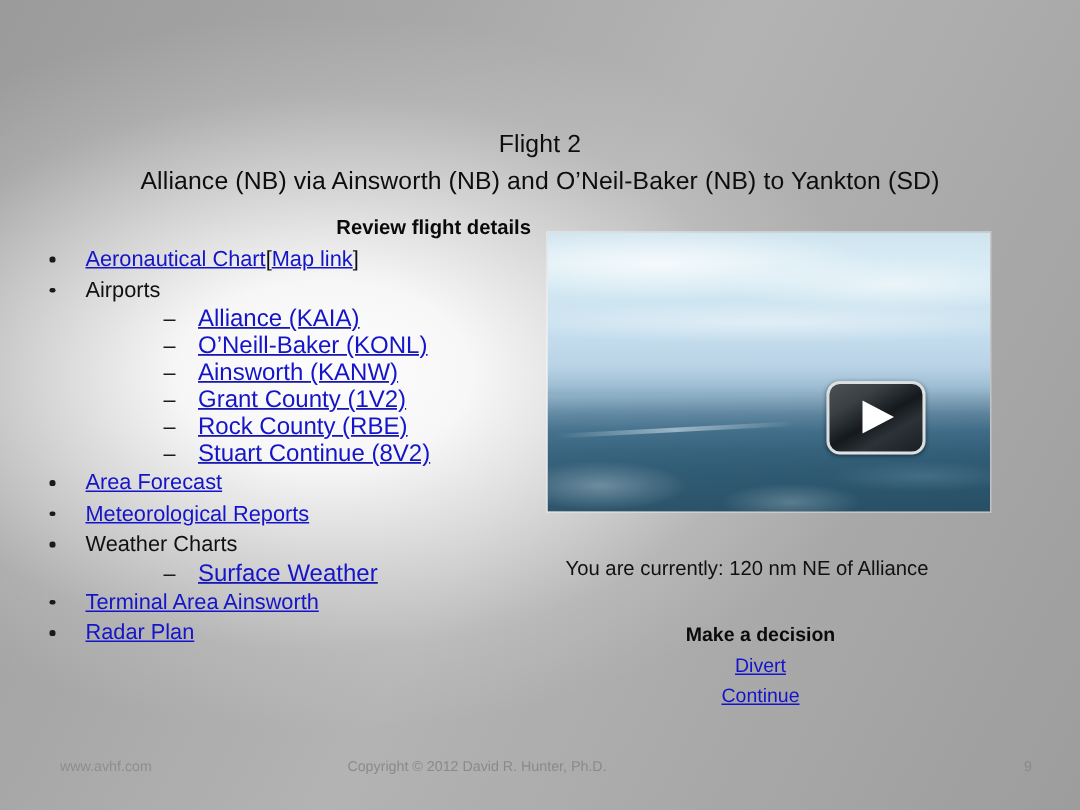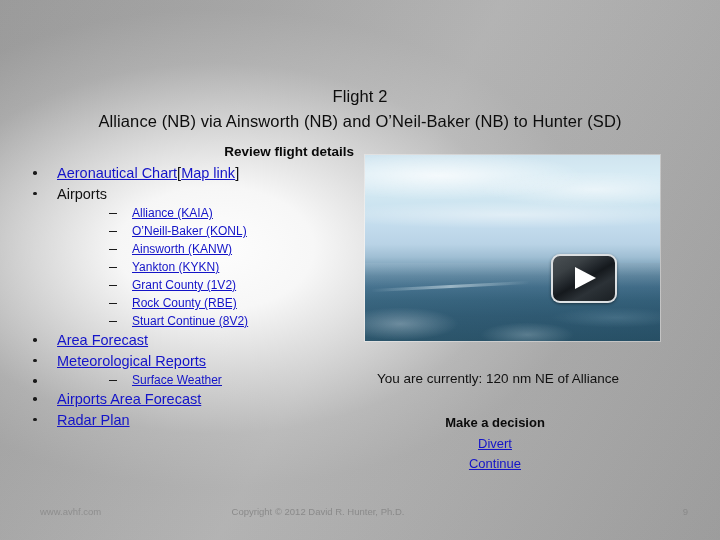"Alliance (NB) via Ainsworth (NB)" span { text: Hunter -> Yankton }
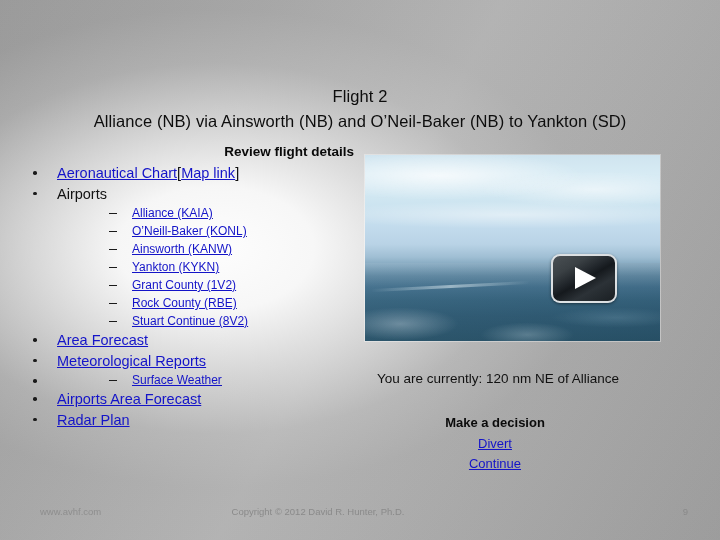"Alliance (KAIA)" ul.l2 > li.b2 { font-size: 12px -> 16px }
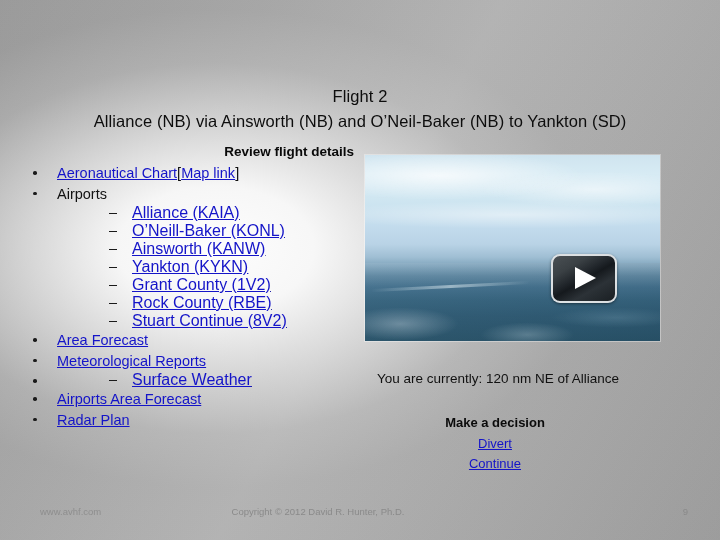"Yankton (KYKN)" li.b2 { html: <li> <span></span> <span>Yankton (KYKN)</span> </li> -> none }
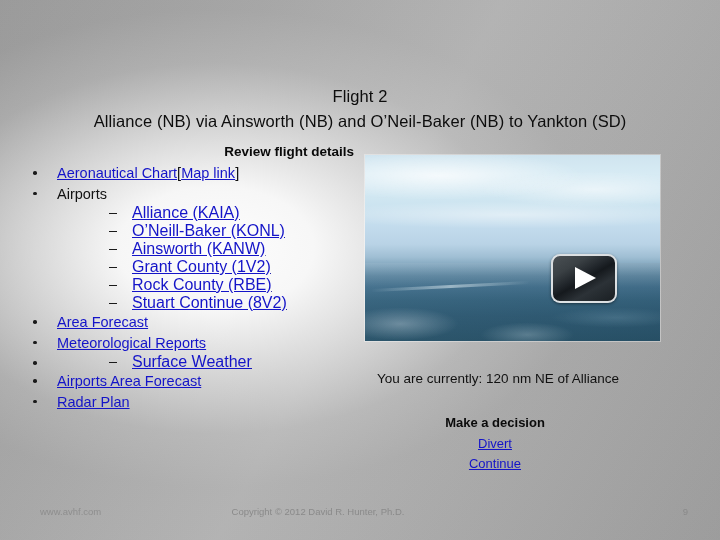"Weather Charts" span.plain { html: none -> <span>Weather Charts</span> }
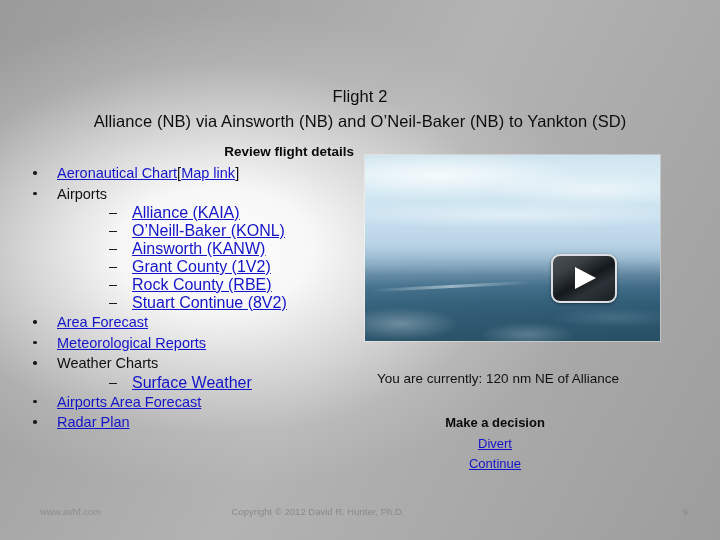"Airports Area Forecast" span.lnk { text: Airports Area Forecast -> Terminal Area Ainsworth }
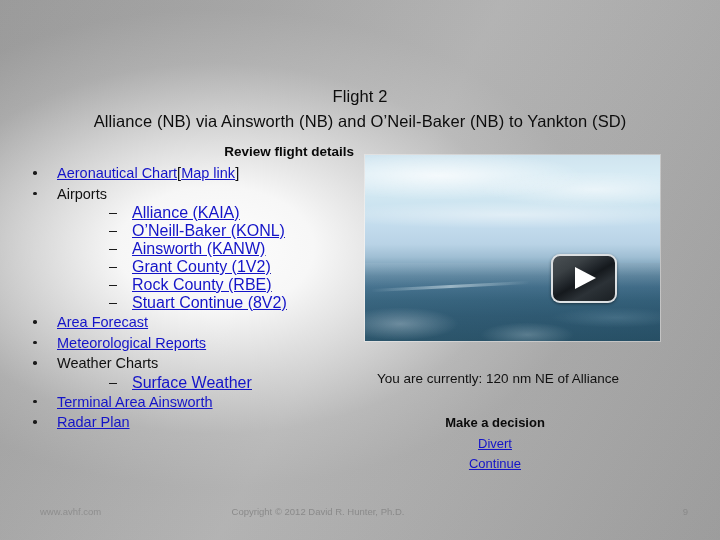"Make a decision" #decision-block { left: 380px -> 392px }
